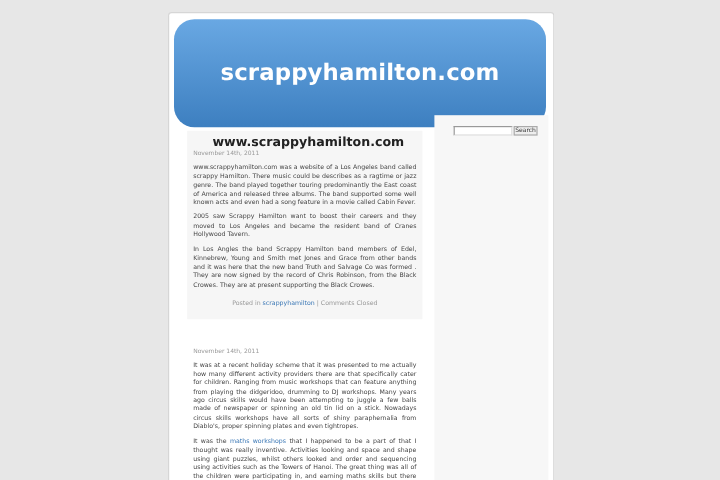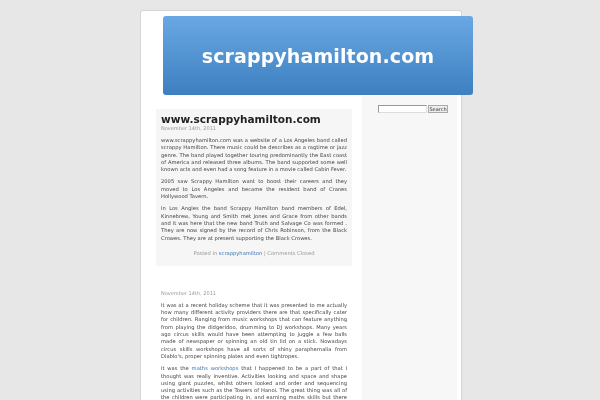"scrappyhamilton.com" #header { border-radius: 3px -> 17px; height: 79px -> 90px; left: 22px -> 4px }
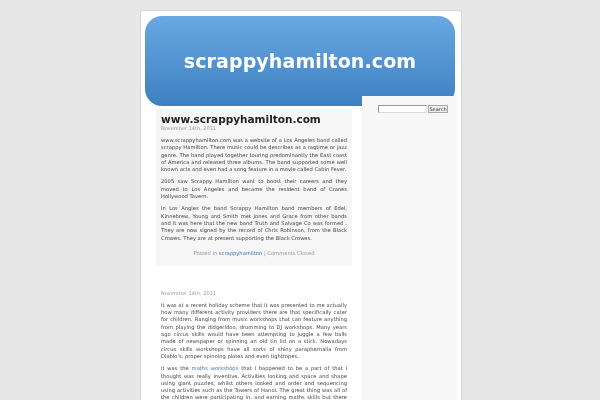"www.scrappyhamilton.com" .post-title.big { margin-left: none -> 16px }
